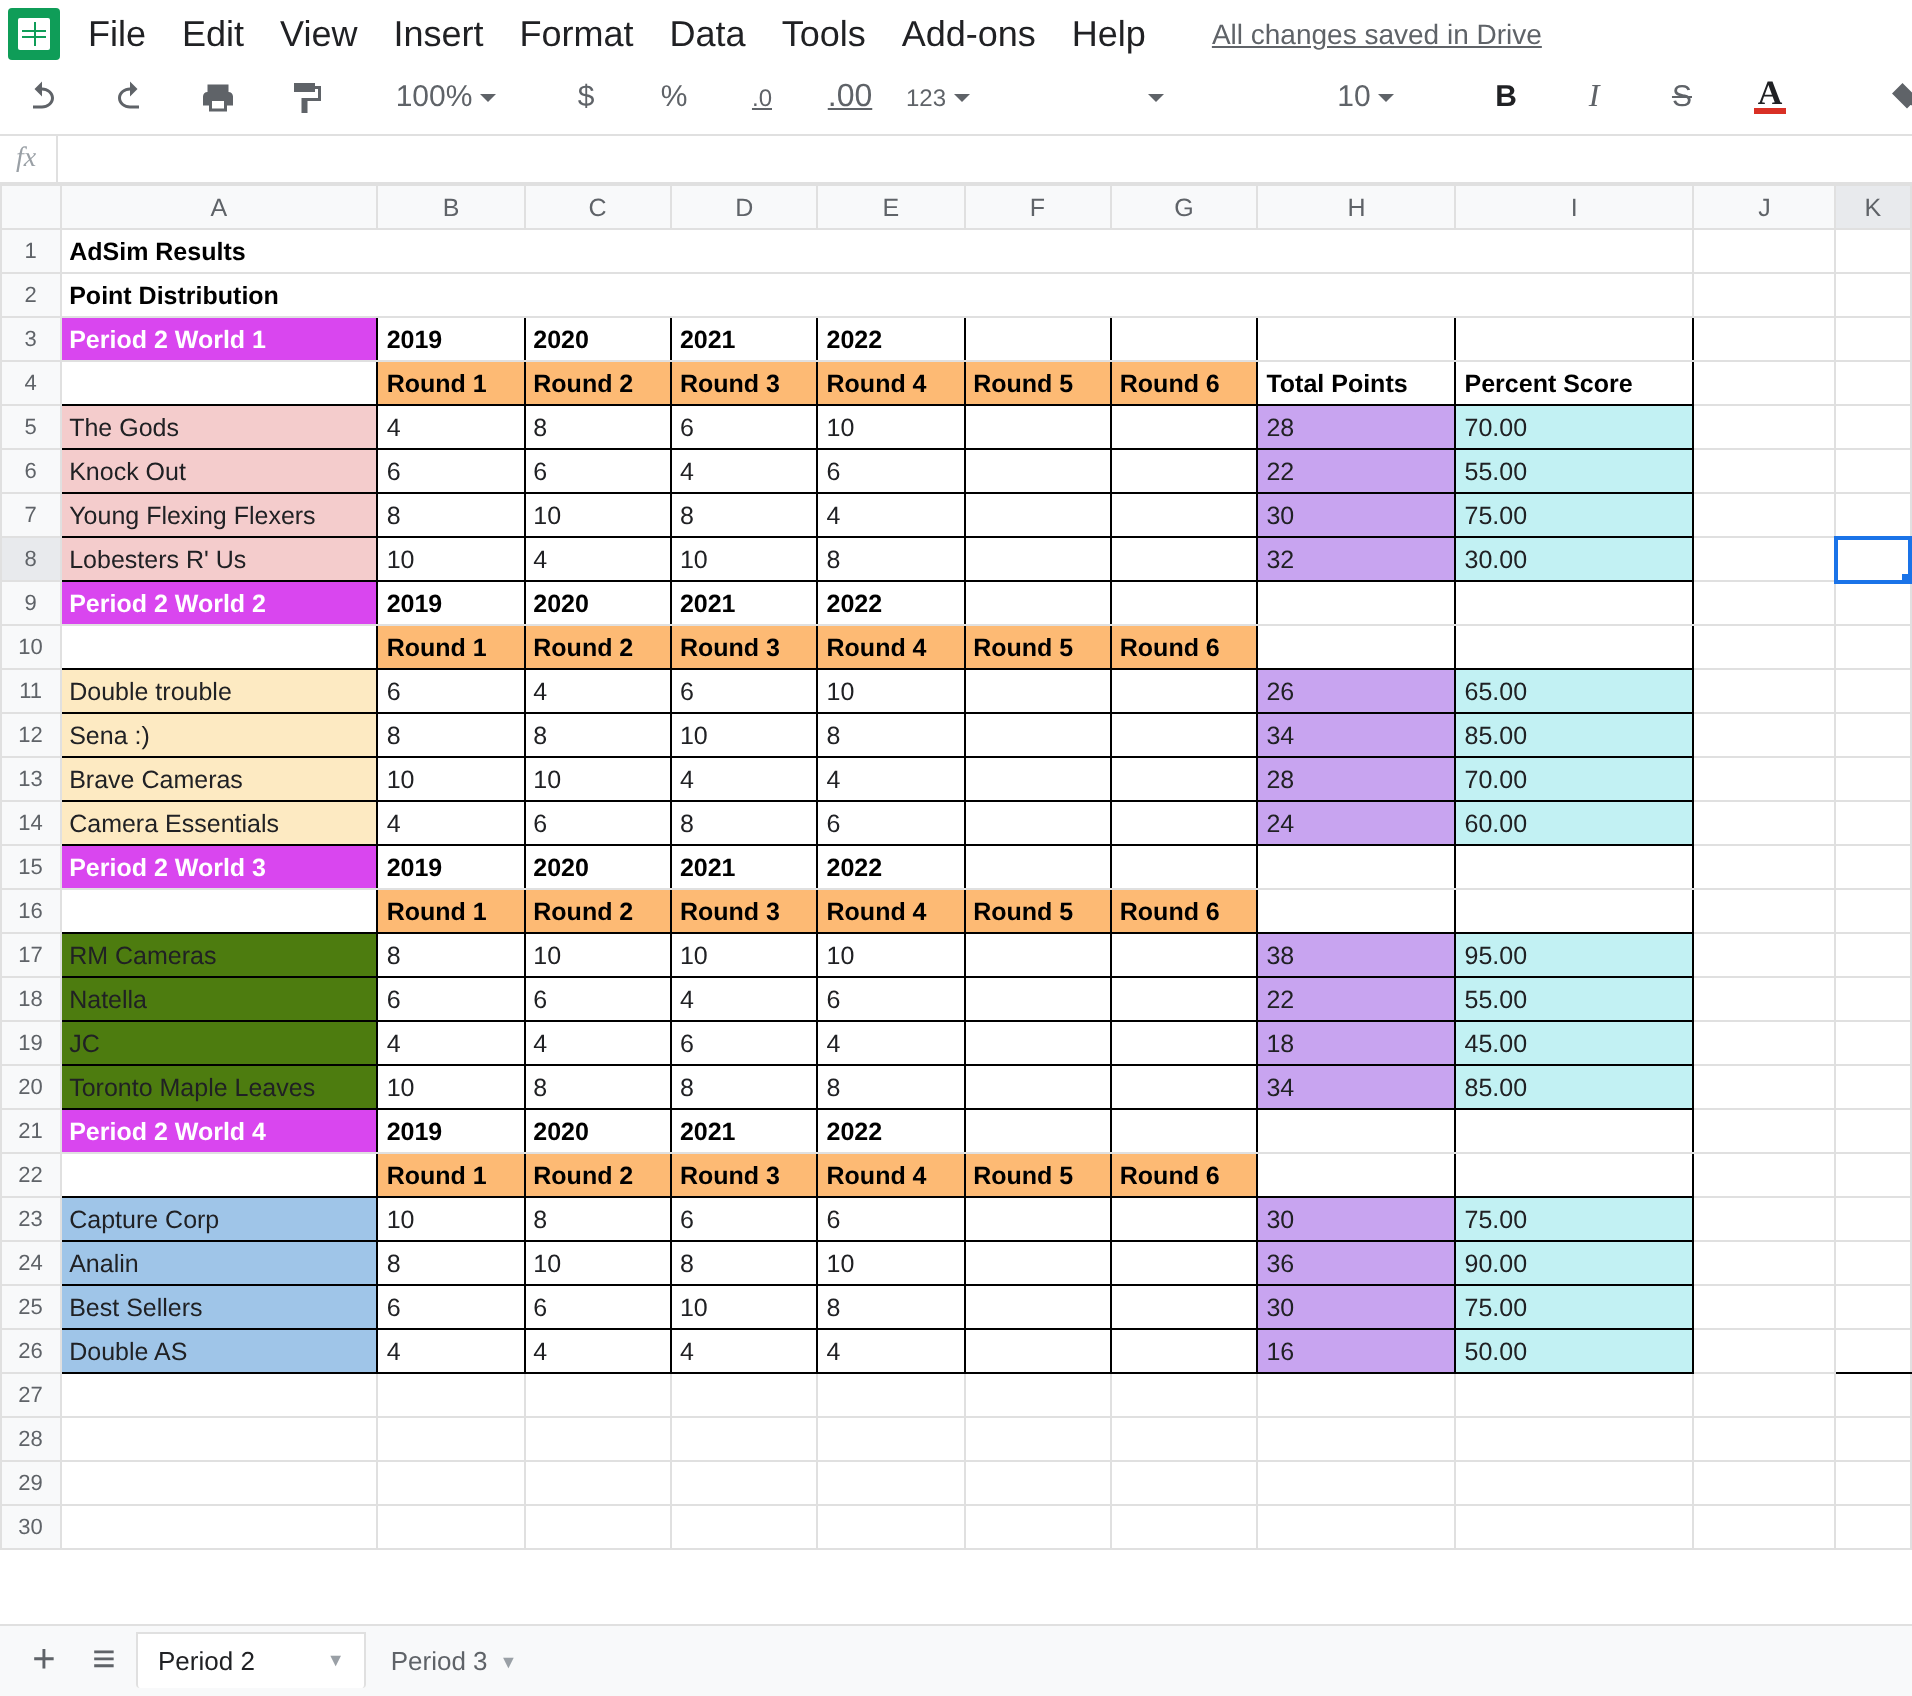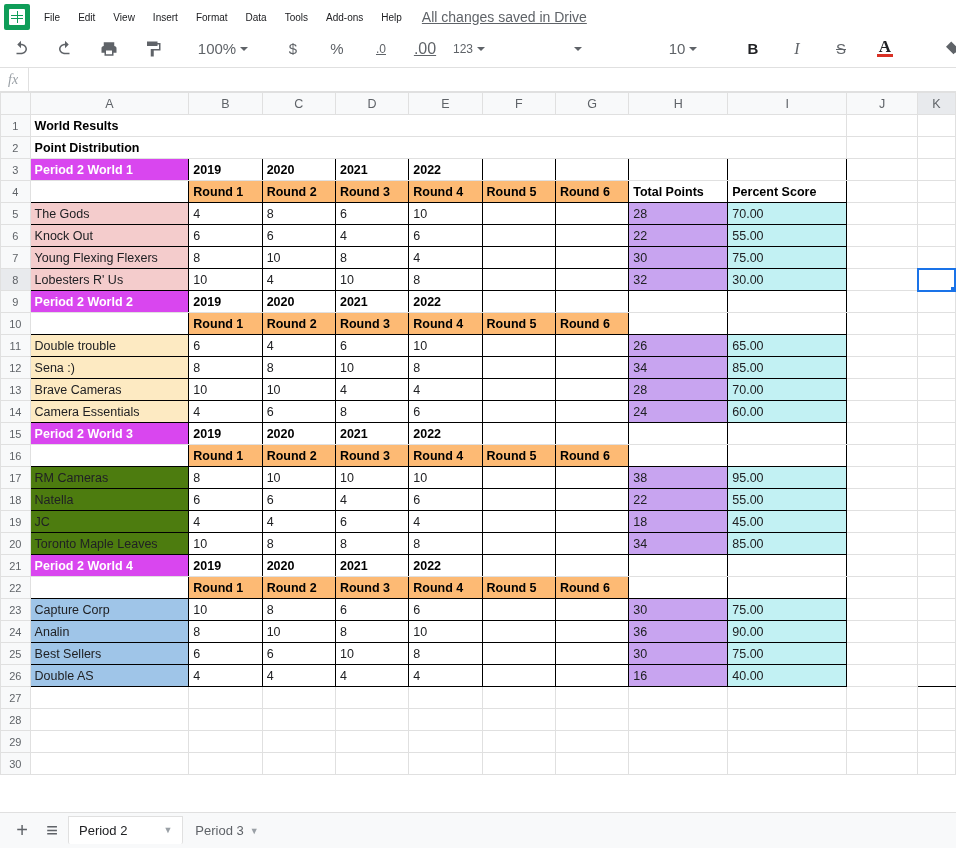"File" .menu-btn { font-size: 10px -> 18px }
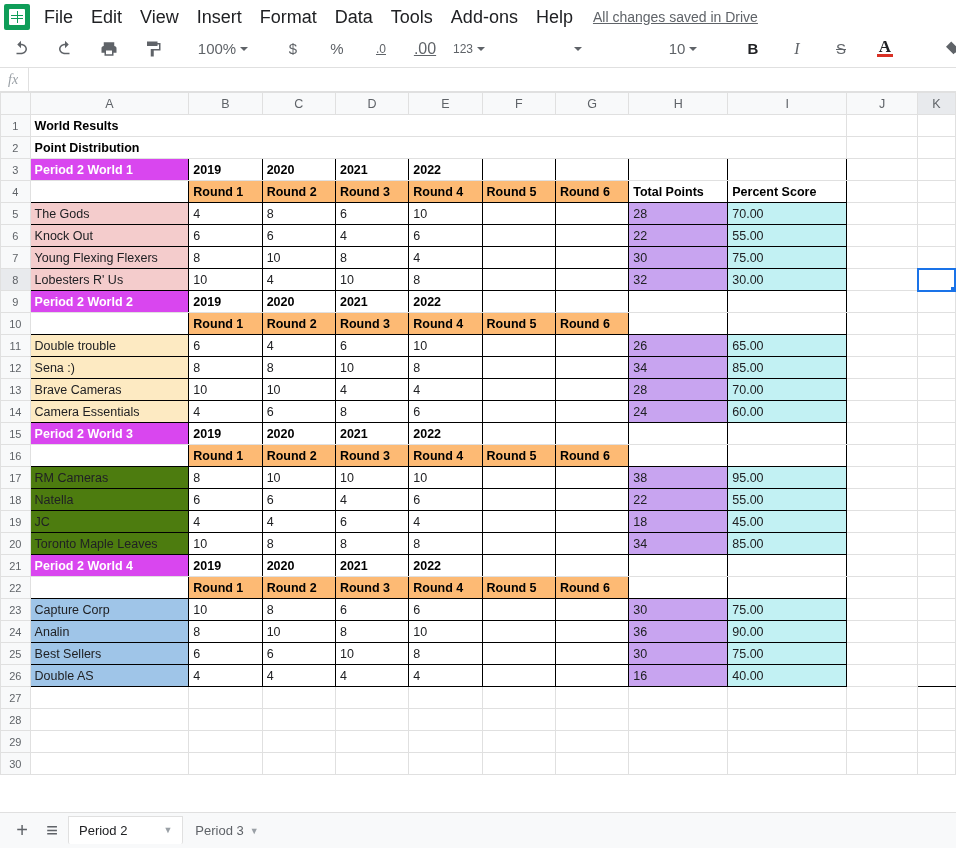"All changes saved in Drive" .save-status { margin-left: 8px -> 21px }
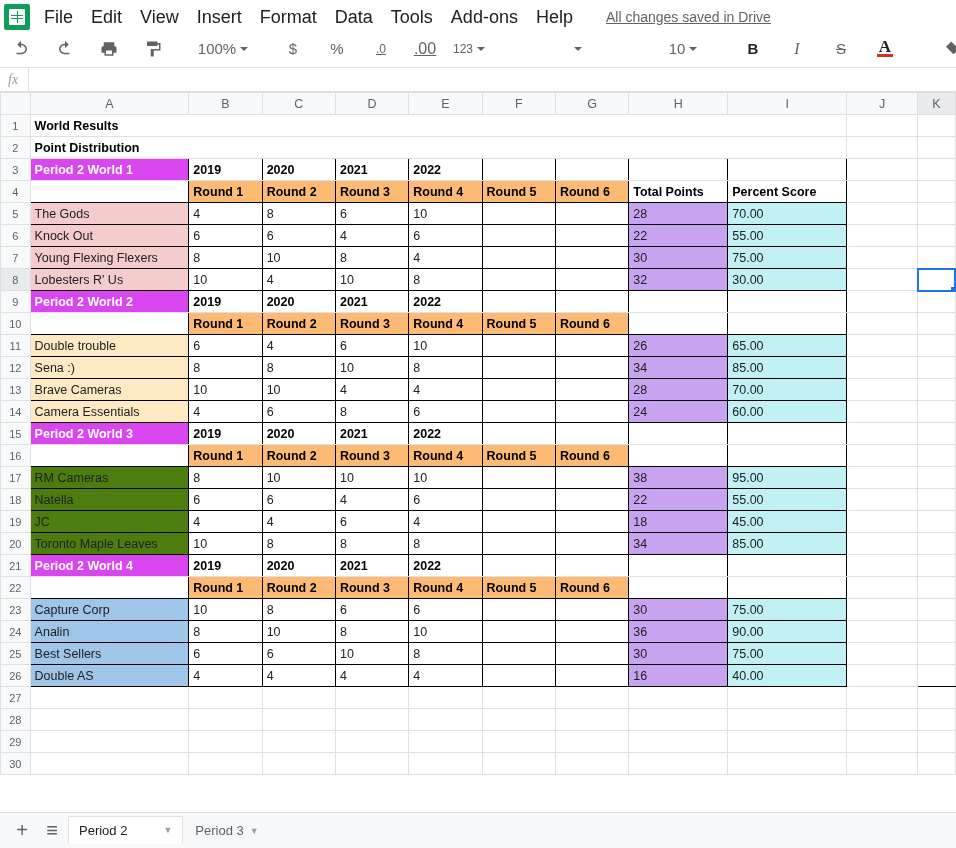"World Results" td.center { text: World -> AdSim }
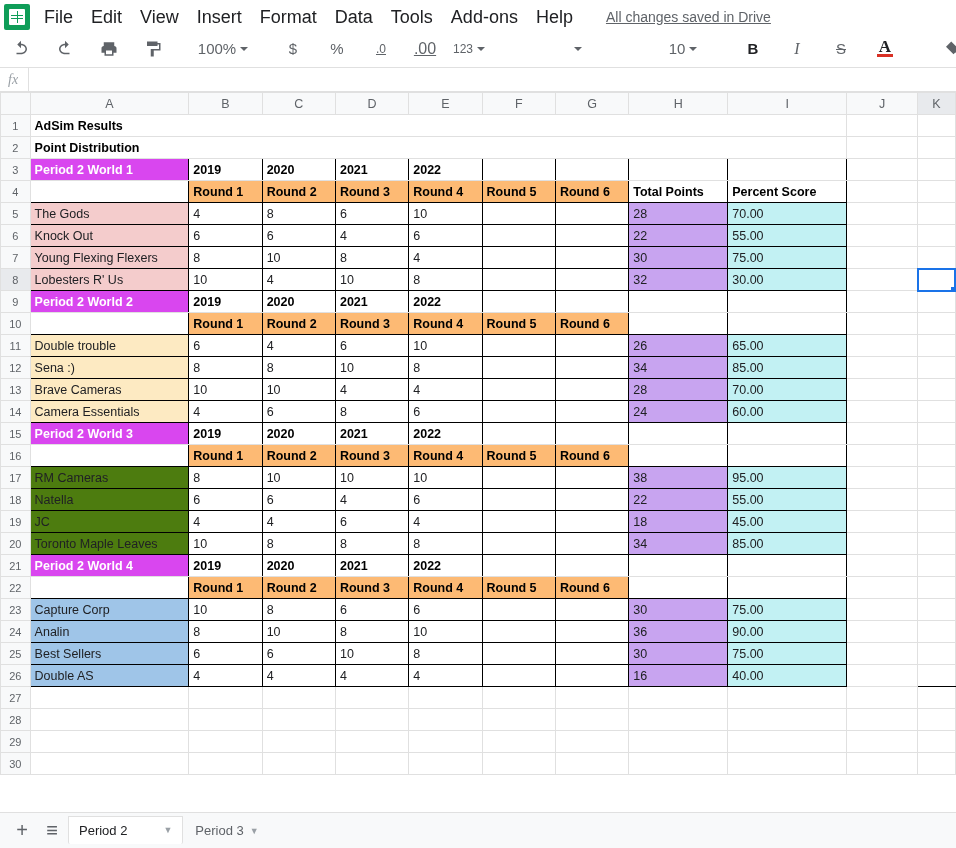"40.00" td.bg-cyan { text: 40.00 -> 50.00 }
